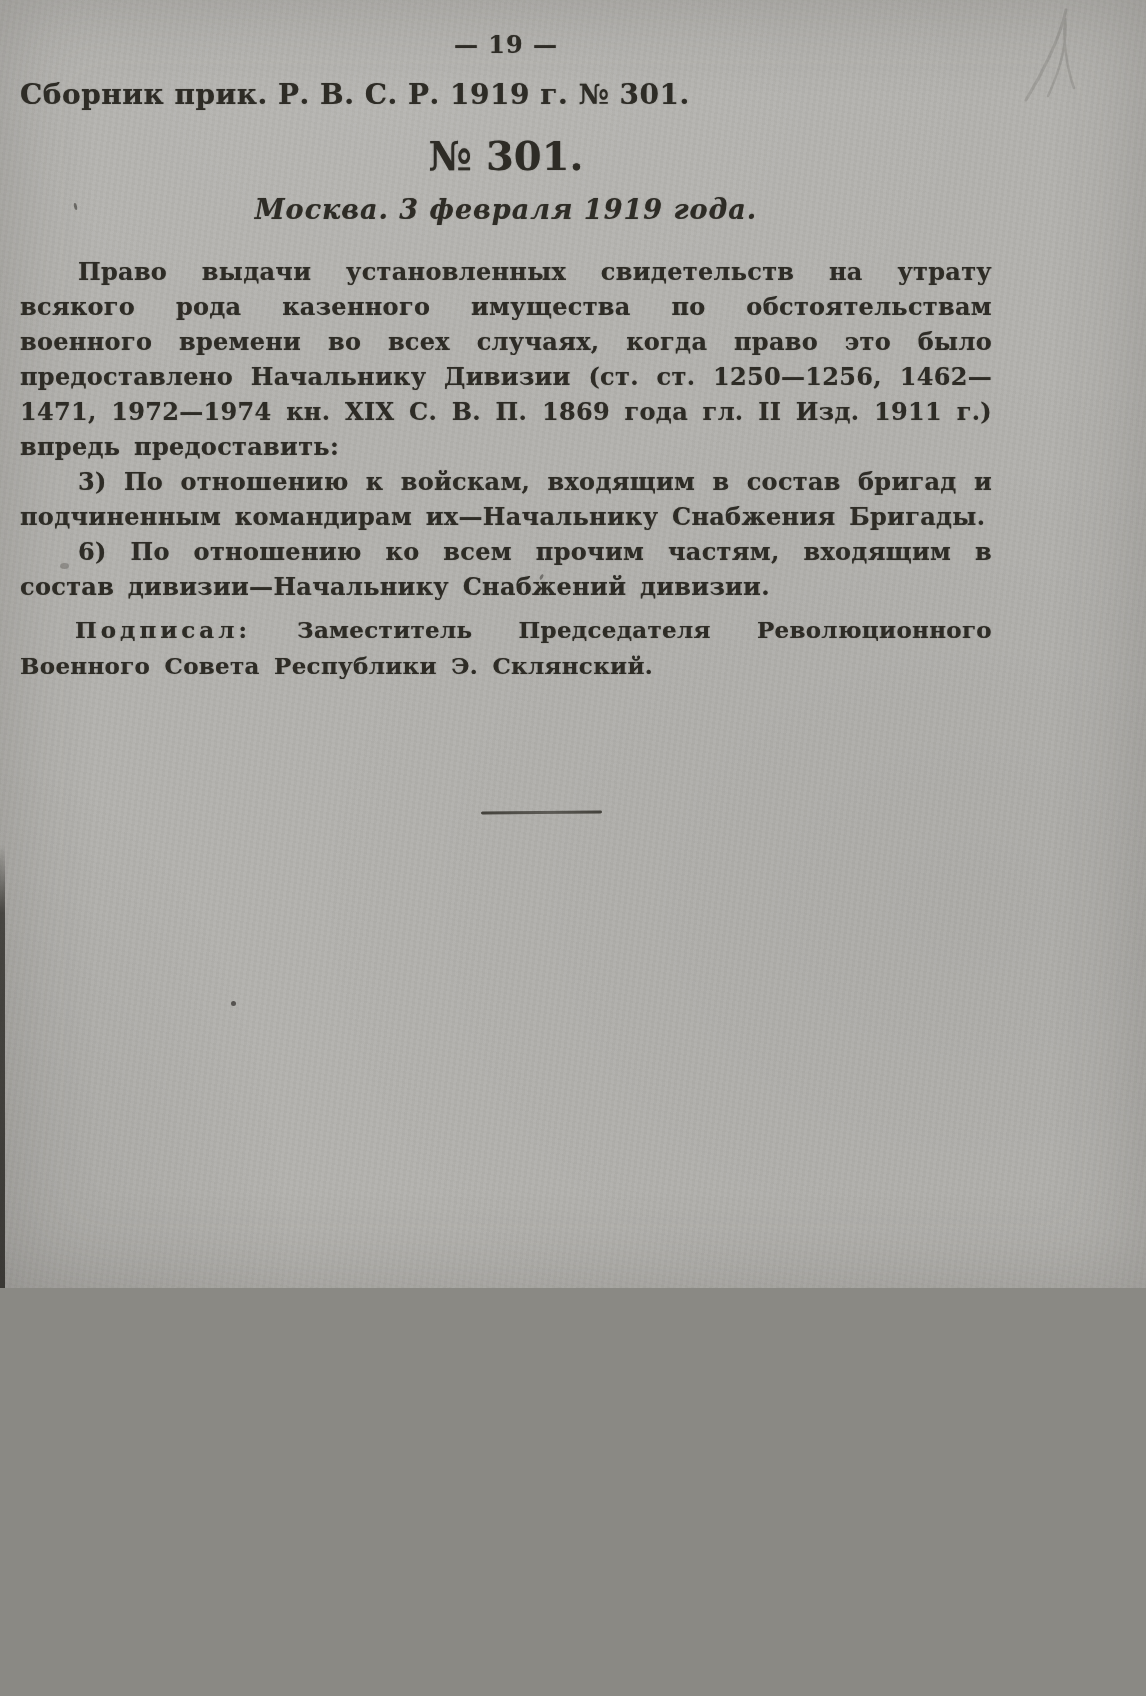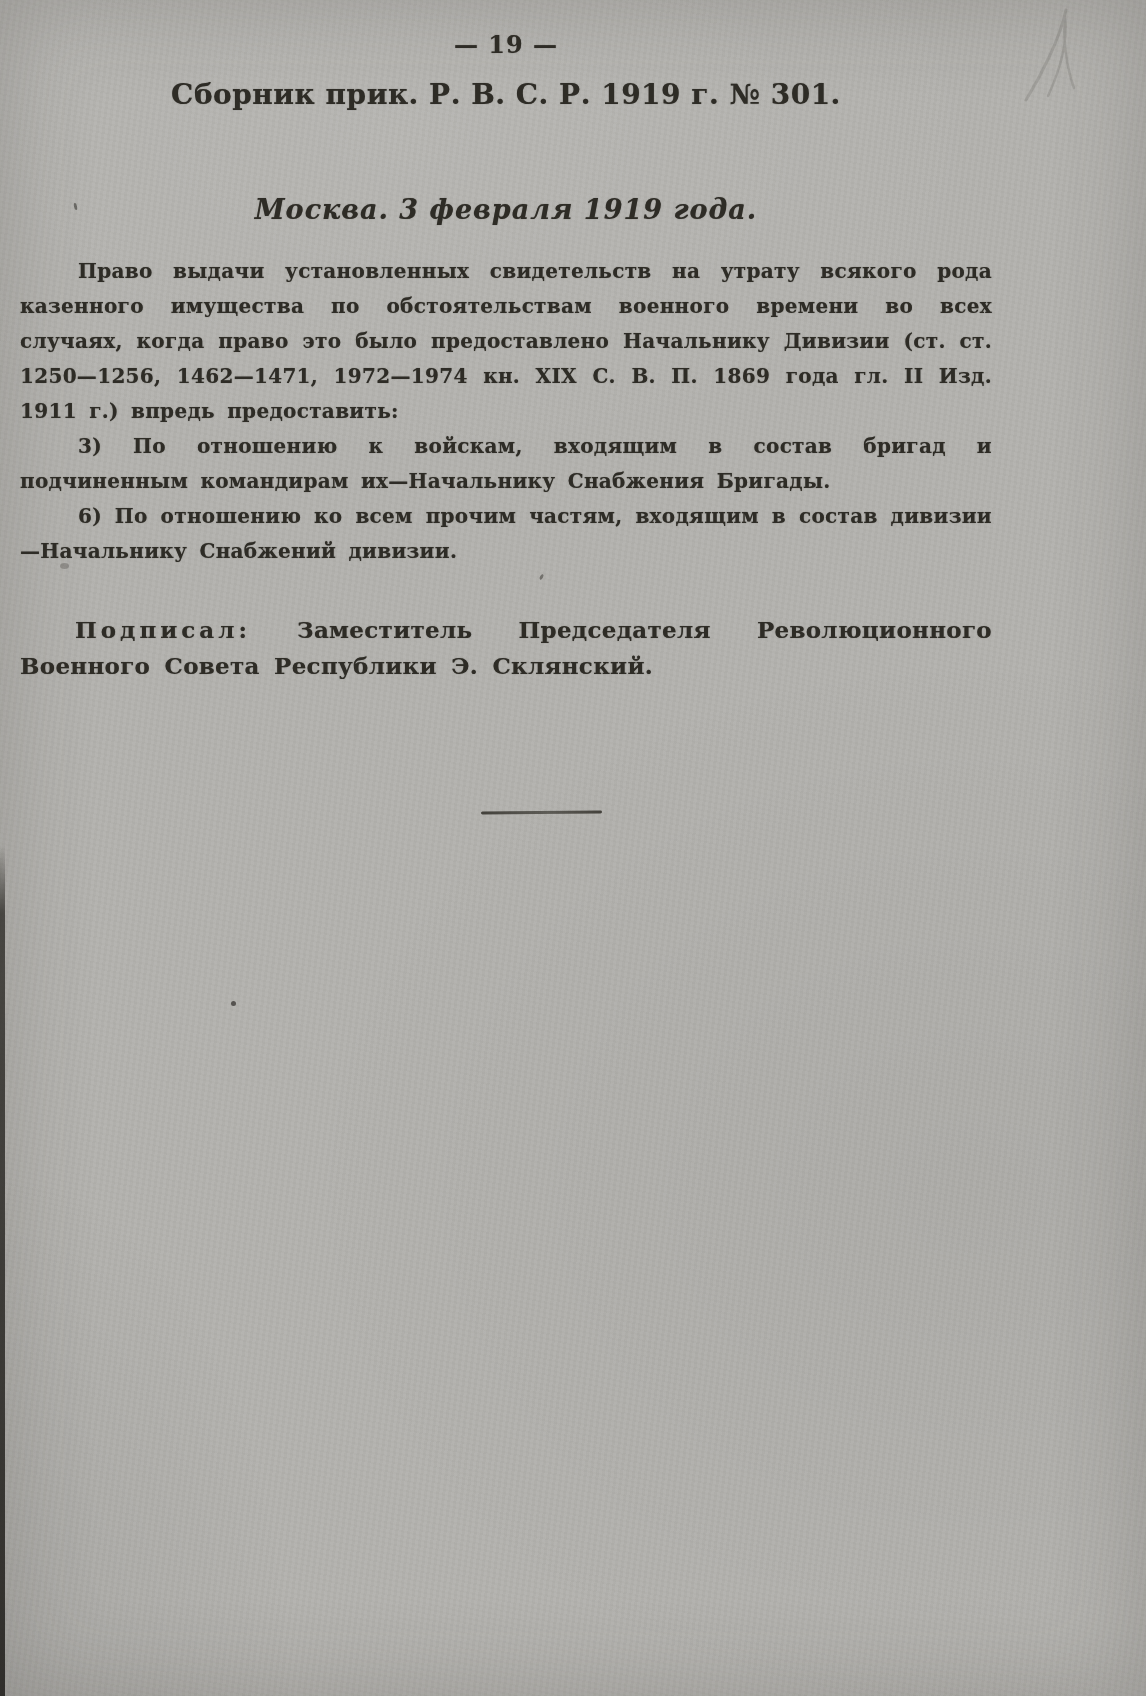"— 19 —" .page { height: 1696px -> 1288px }
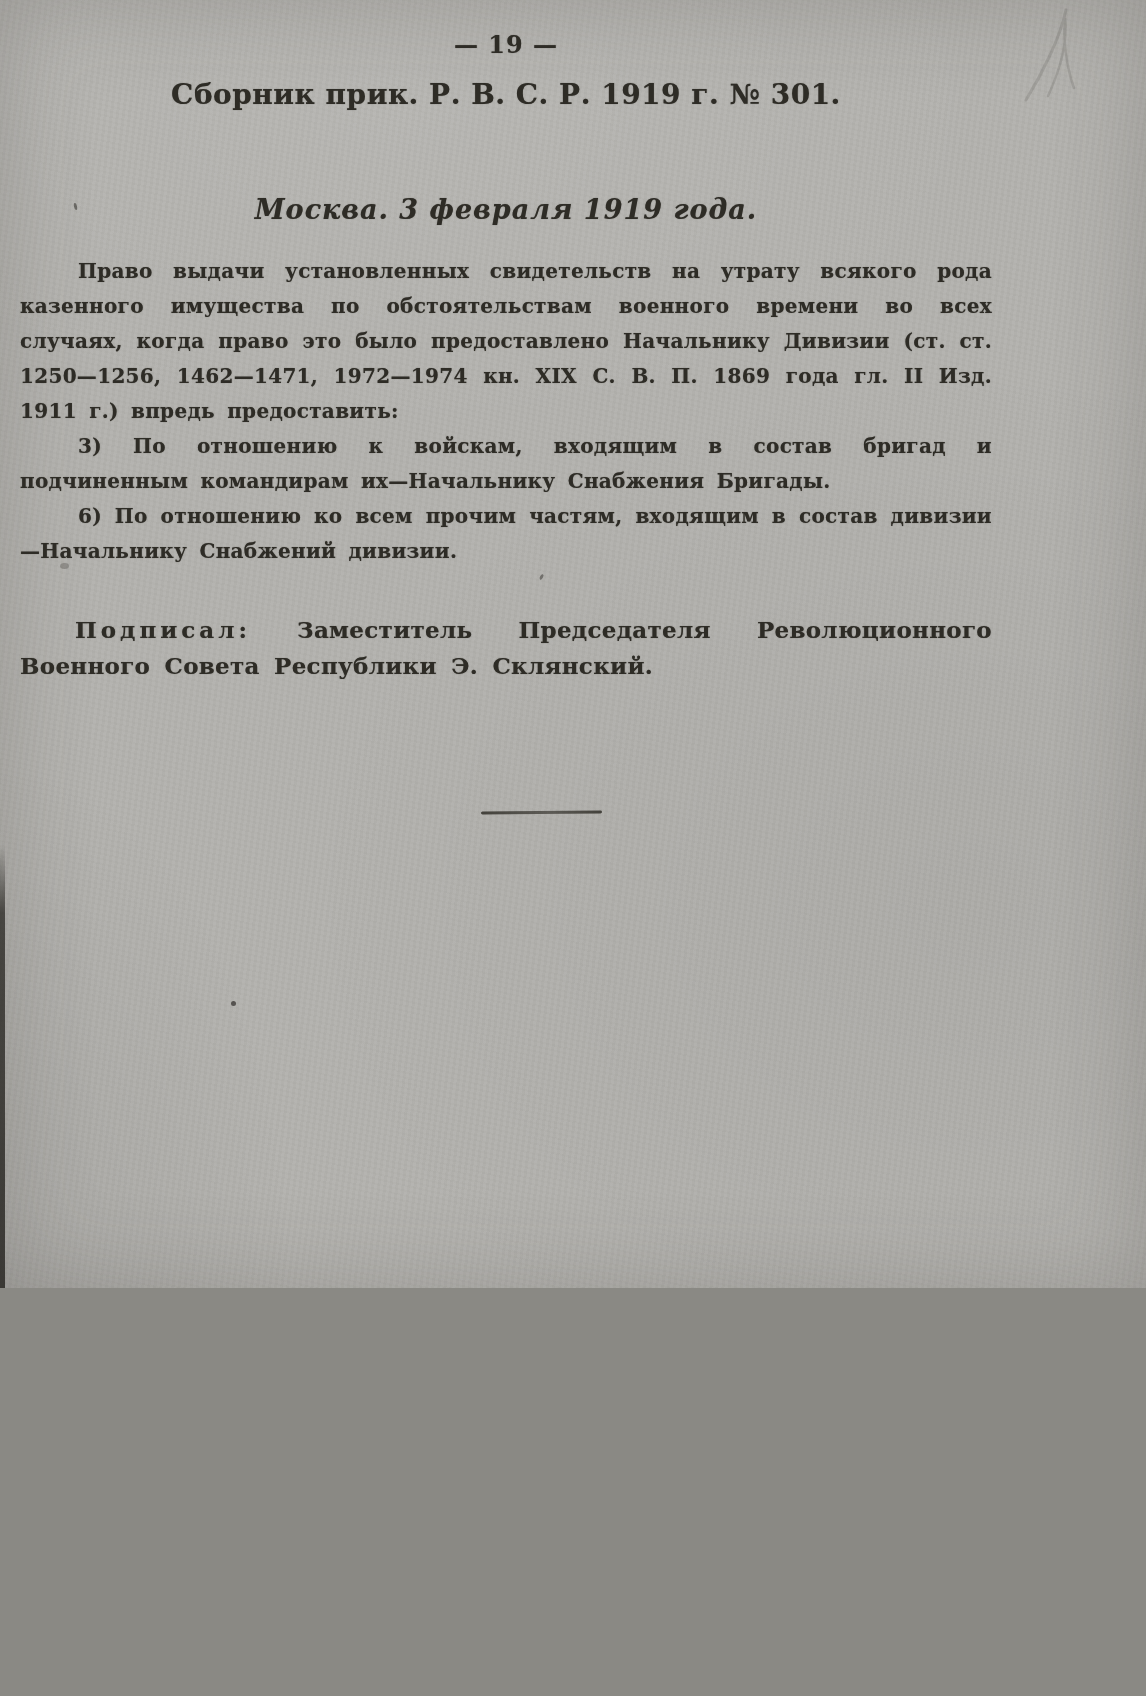"Сборник прик. Р. В. С." .collection { text-align: center -> left }
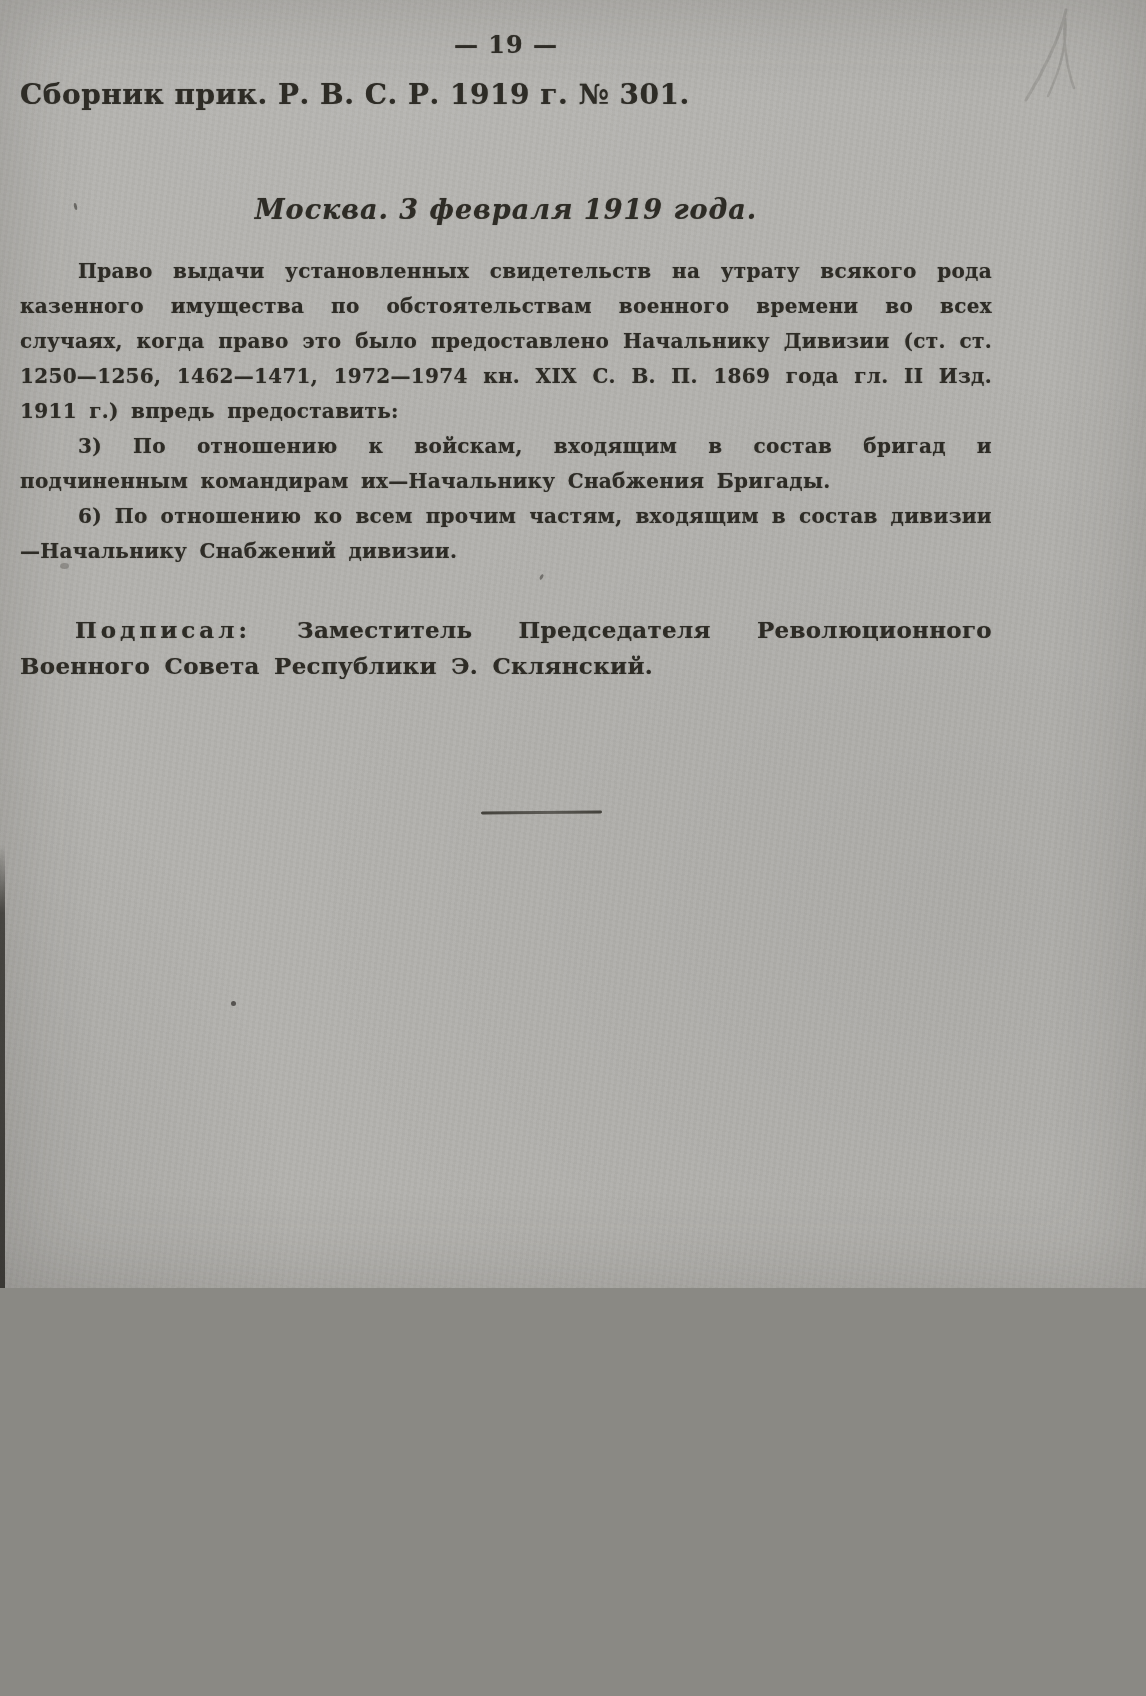"№ 301." div.orderno { html: none -> <div>№ 301.</div> }
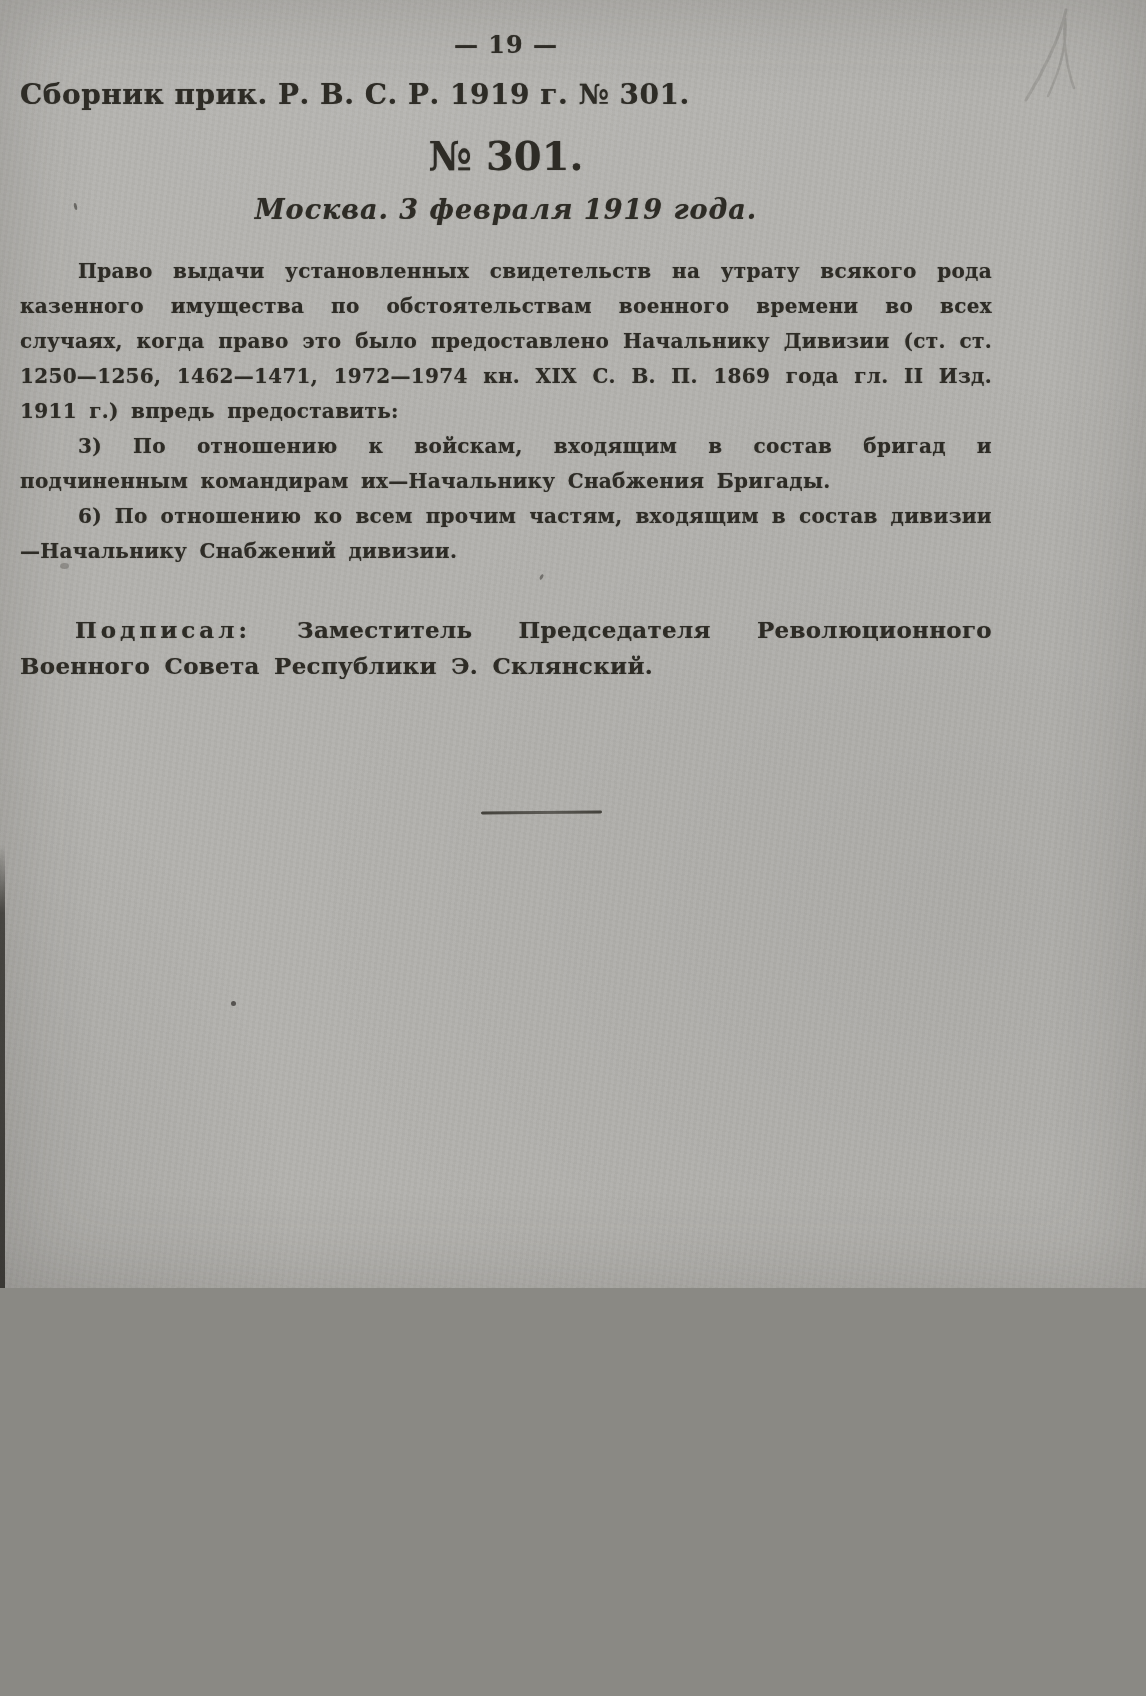"Право выдачи установленных свидетельств" .para { font-size: 20px -> 24px }
